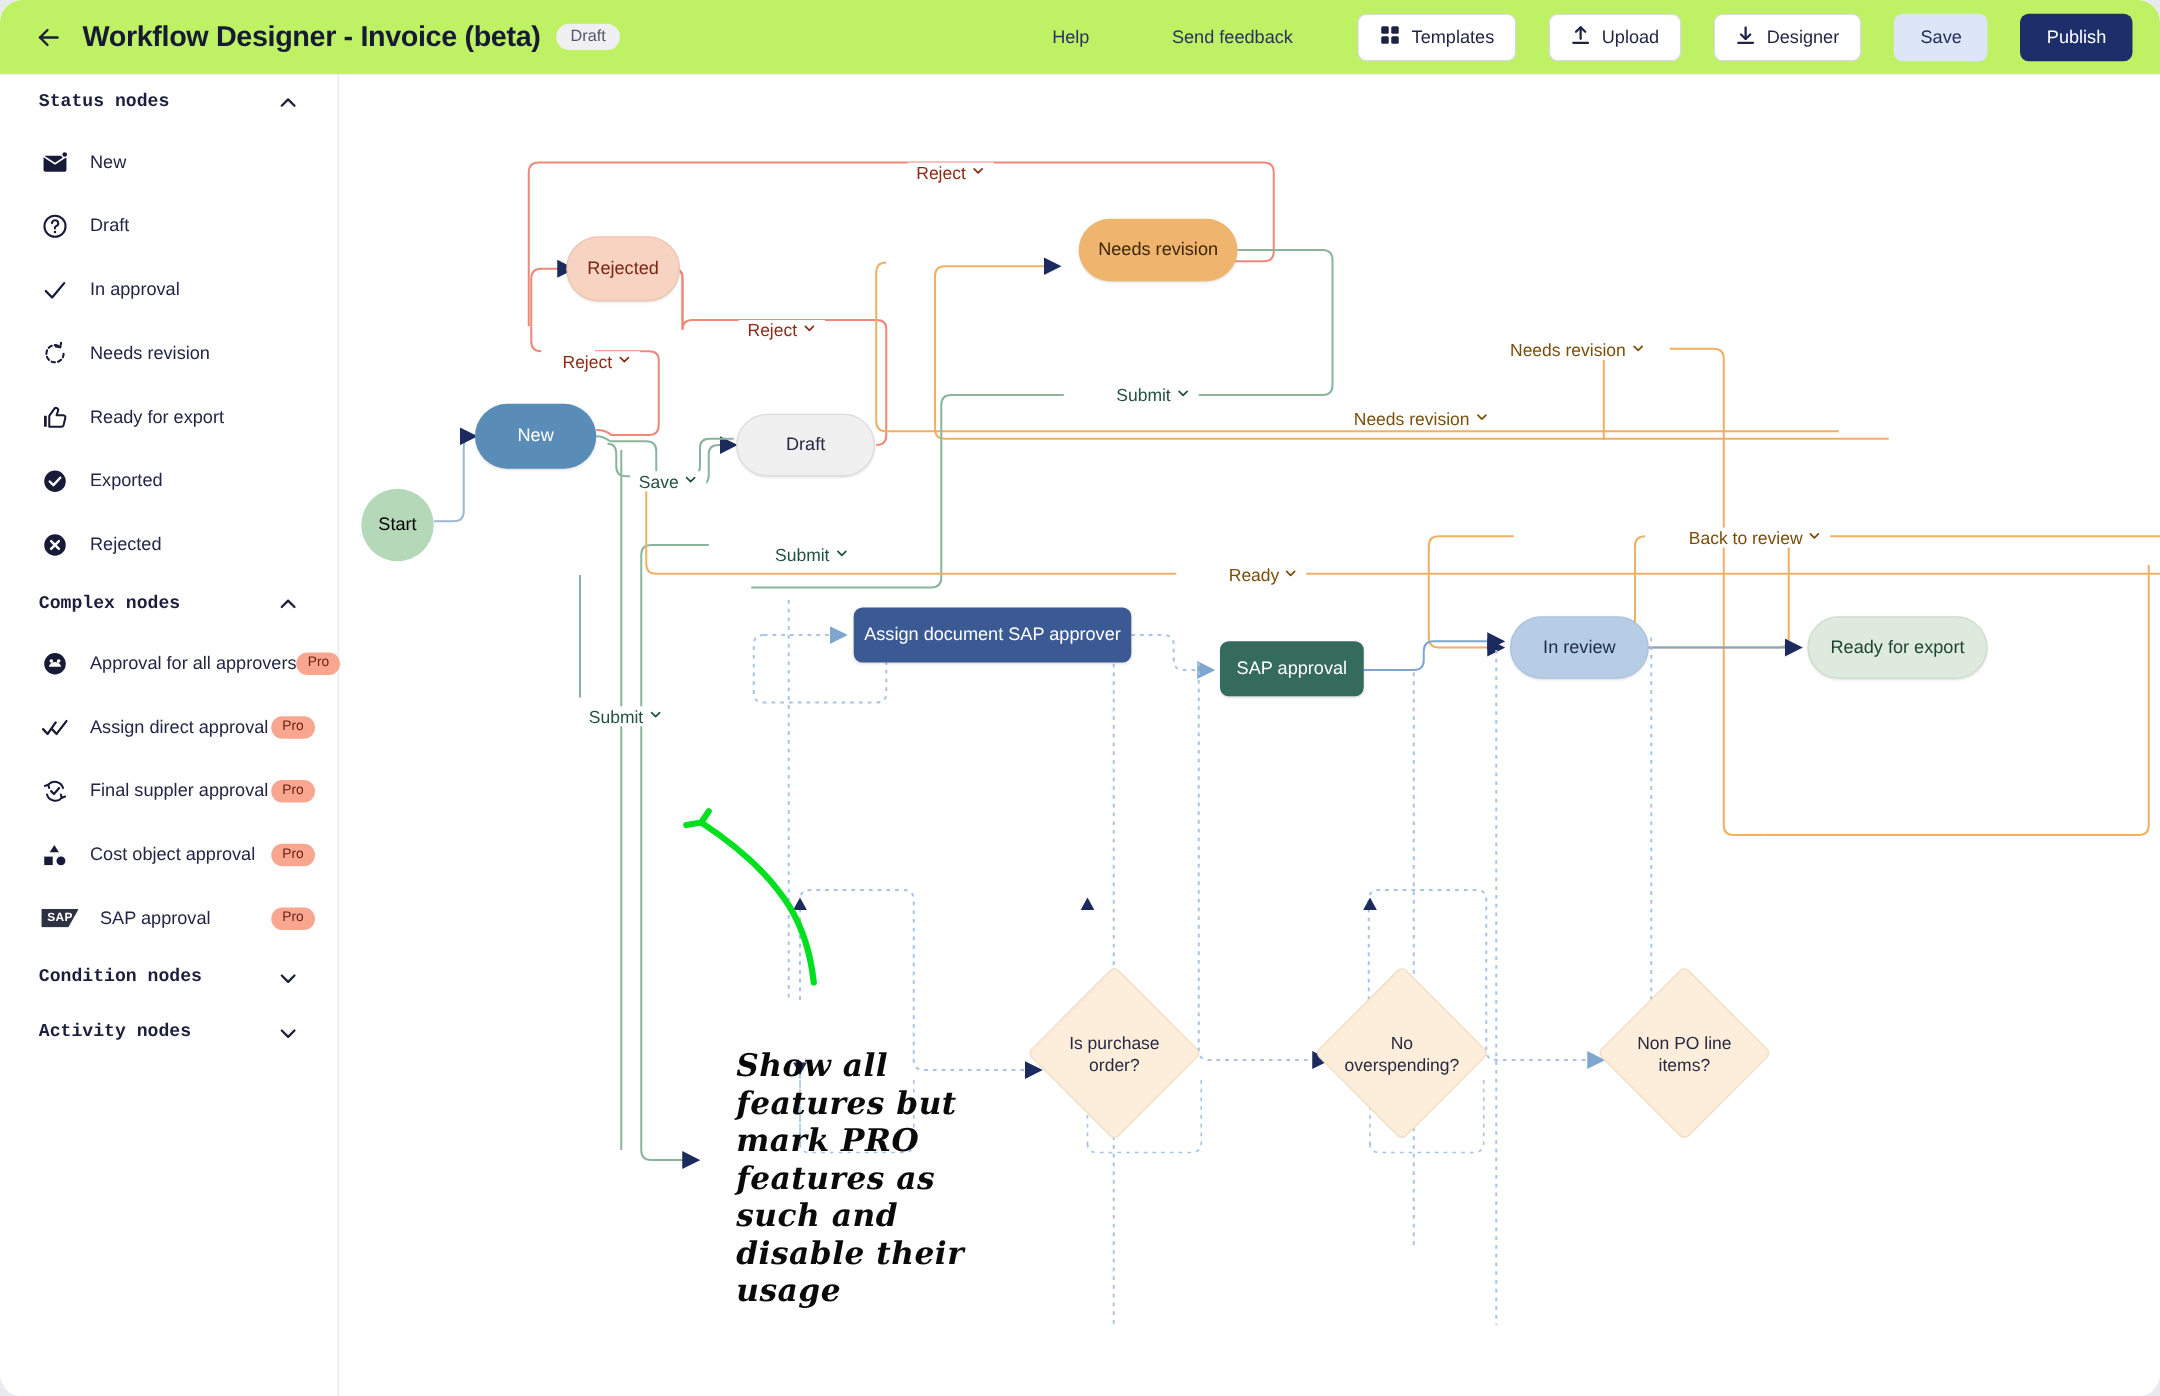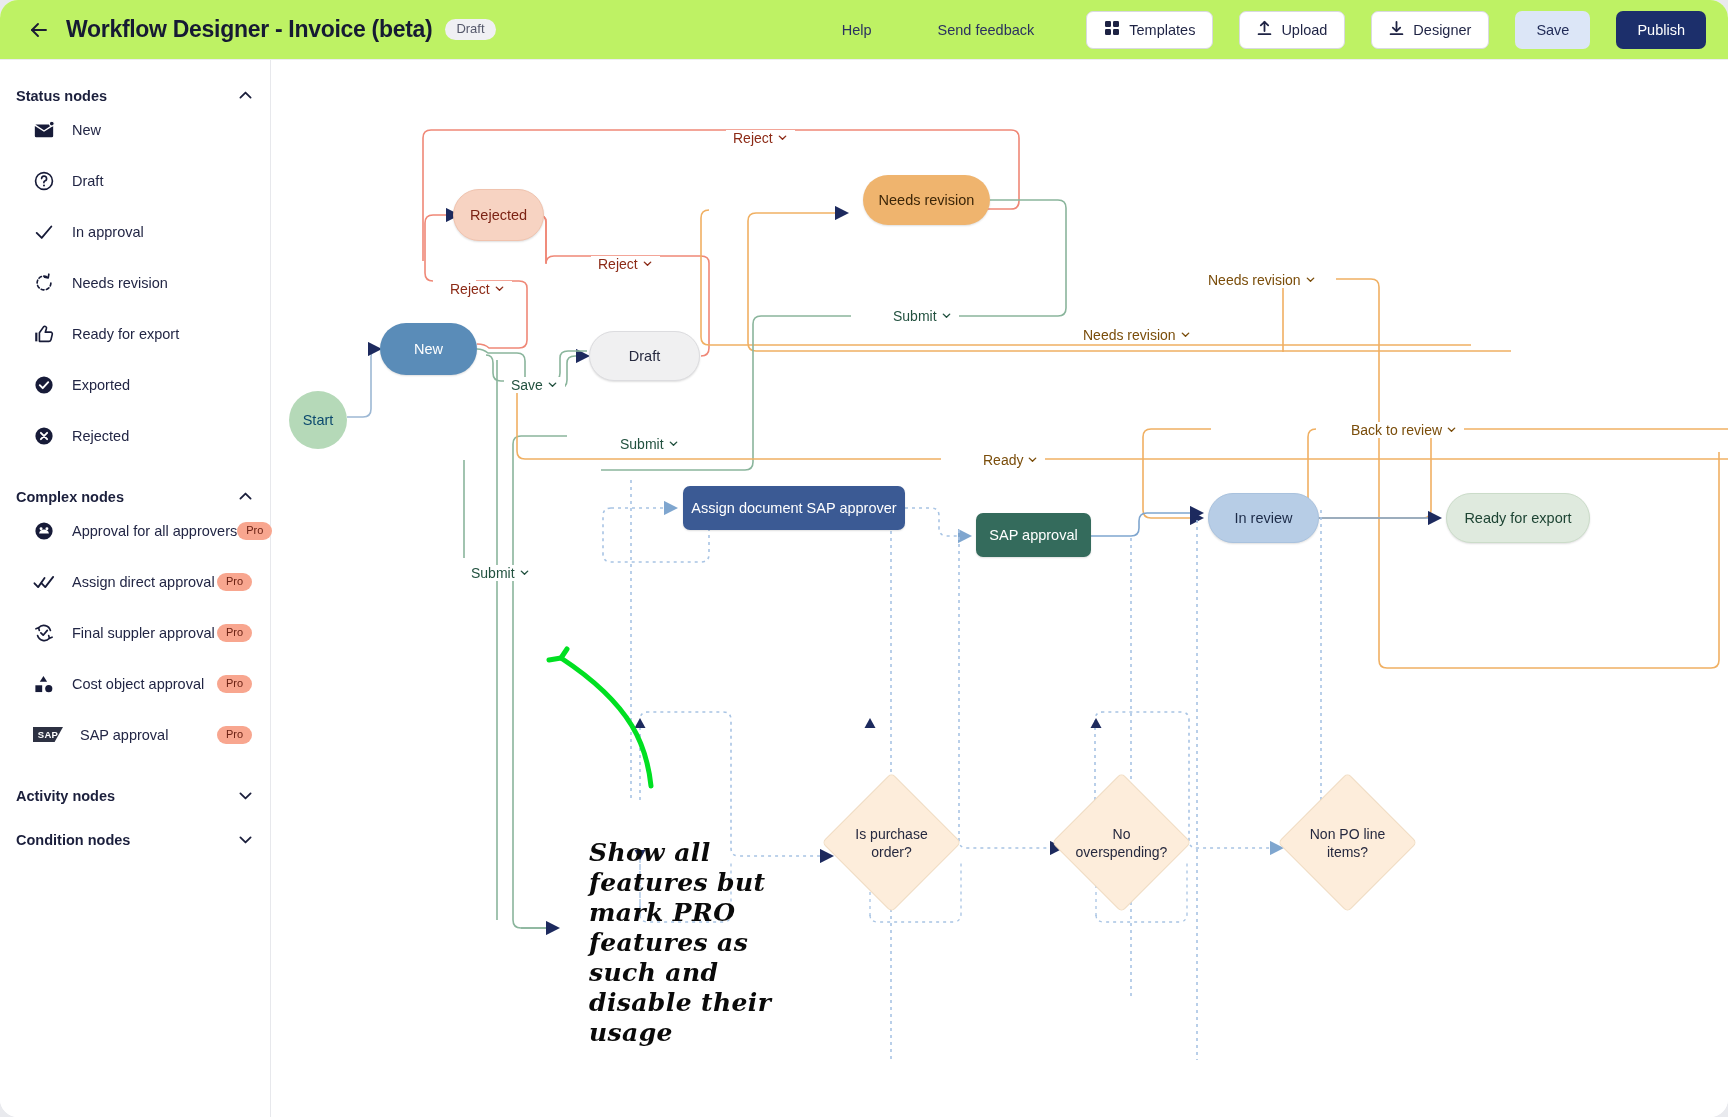"Status nodes" .grp-header { align-items: flex-end -> center; font-family: none -> Liberation Mono, monospace; margin: 0 16px -> 0 31px }
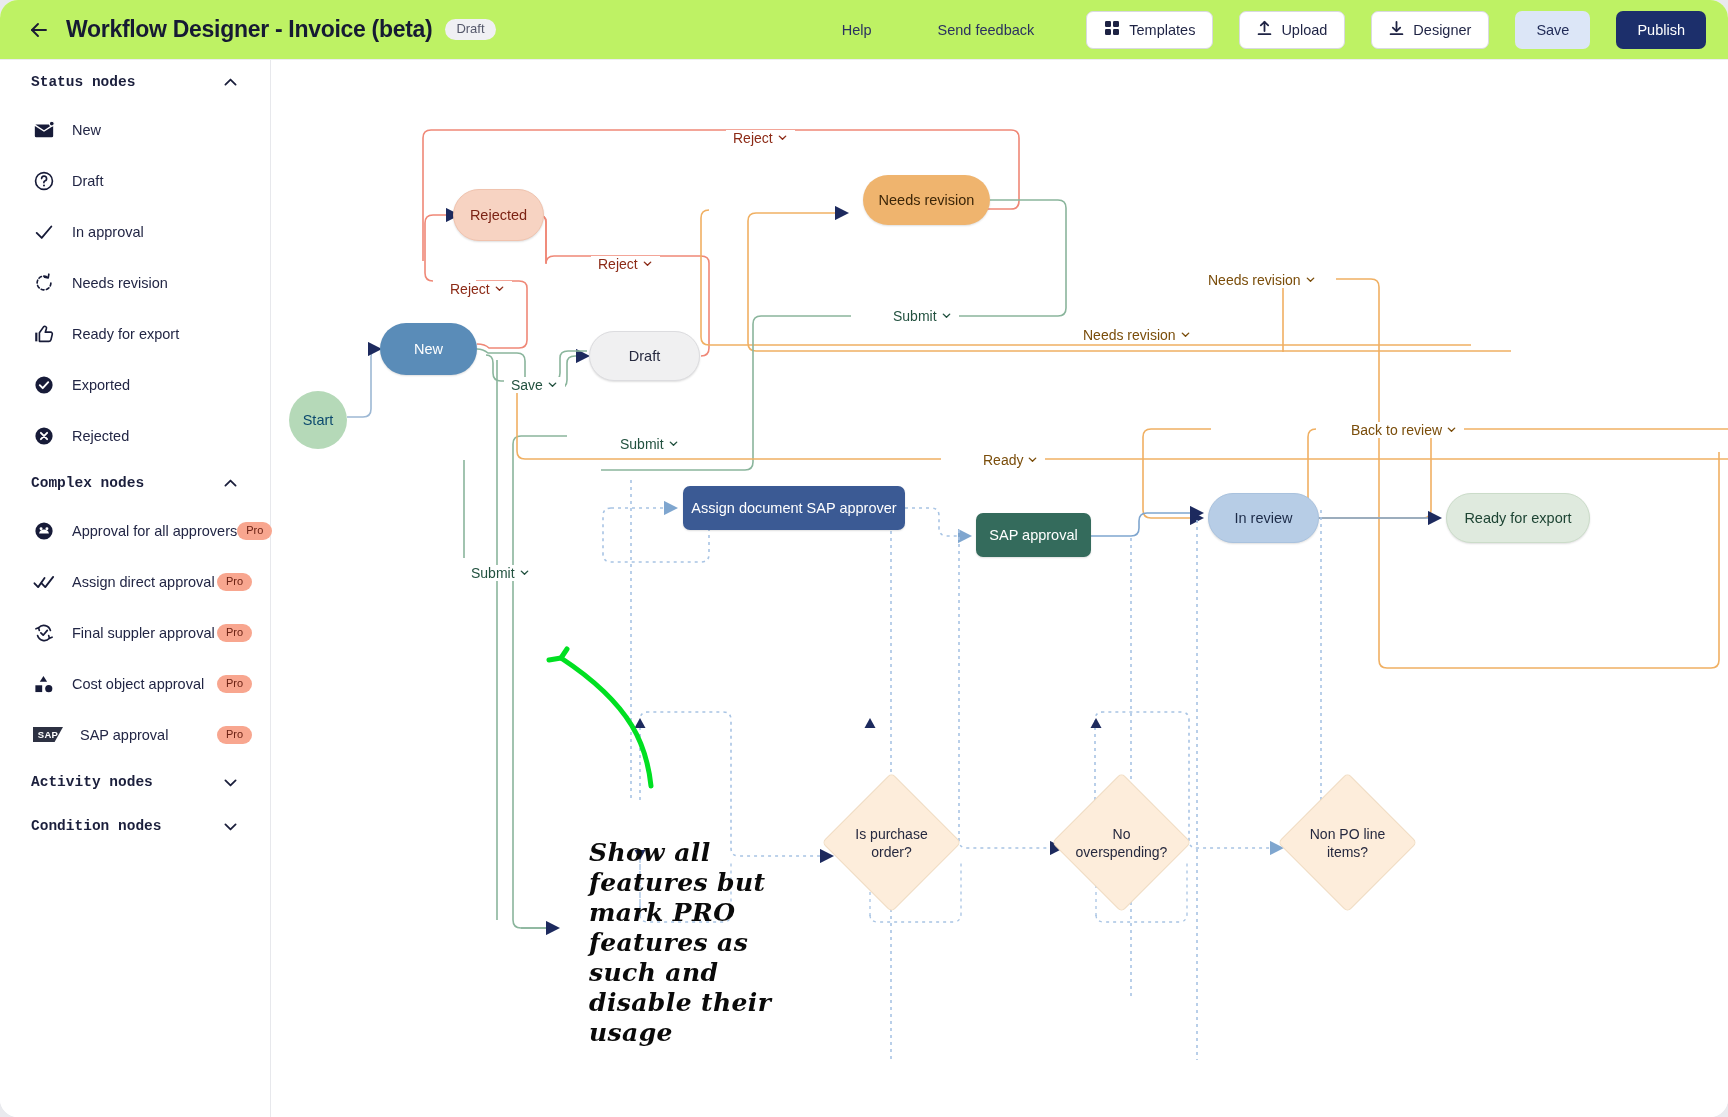"Start" div.node { color: #0c4a6e -> #000000 }
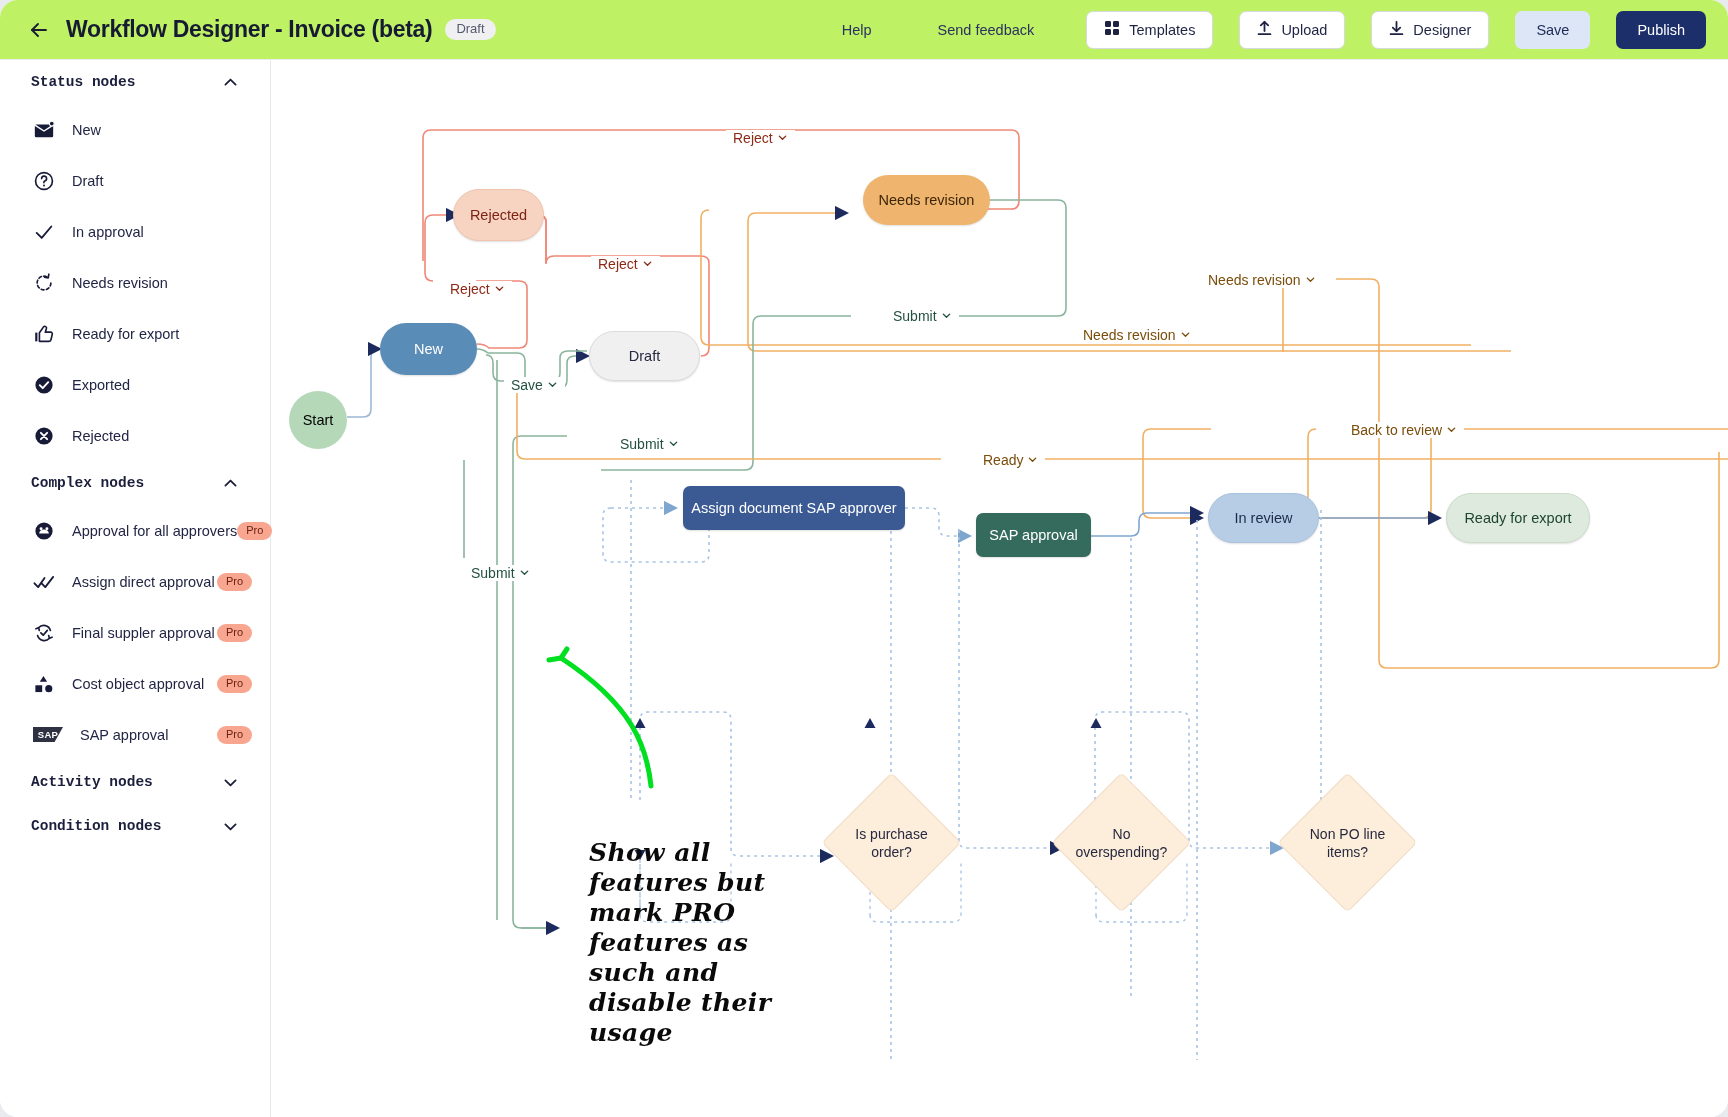"Activity nodes" div.grp-header { order: before "Condition nodes" -> after "Condition nodes" }
